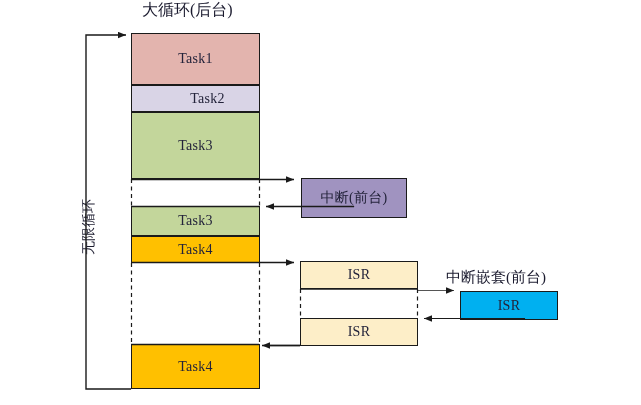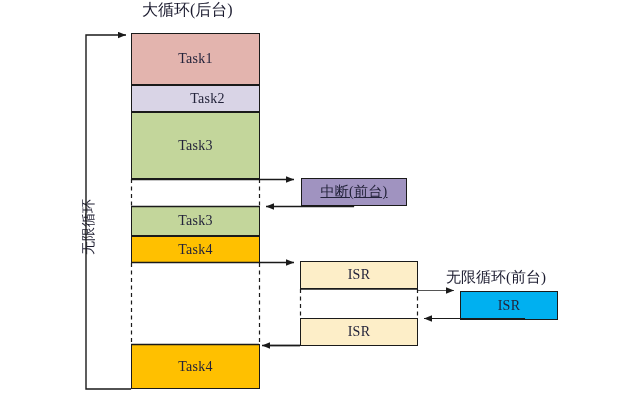"中断(前台)" div.box { height: 28px -> 40px; text-decoration: underline -> none }
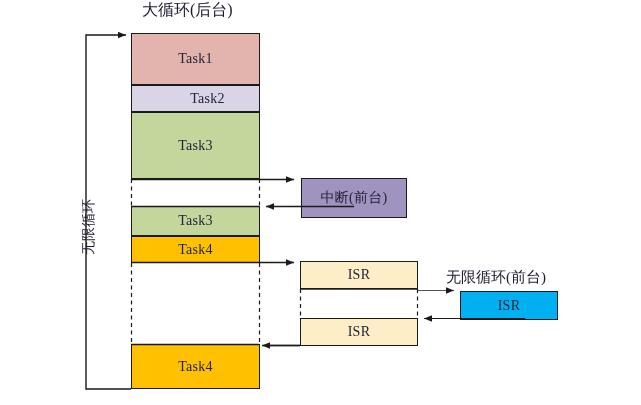"无限循环(前台)" div.label { text: 无限循环 -> 中断嵌套 }
